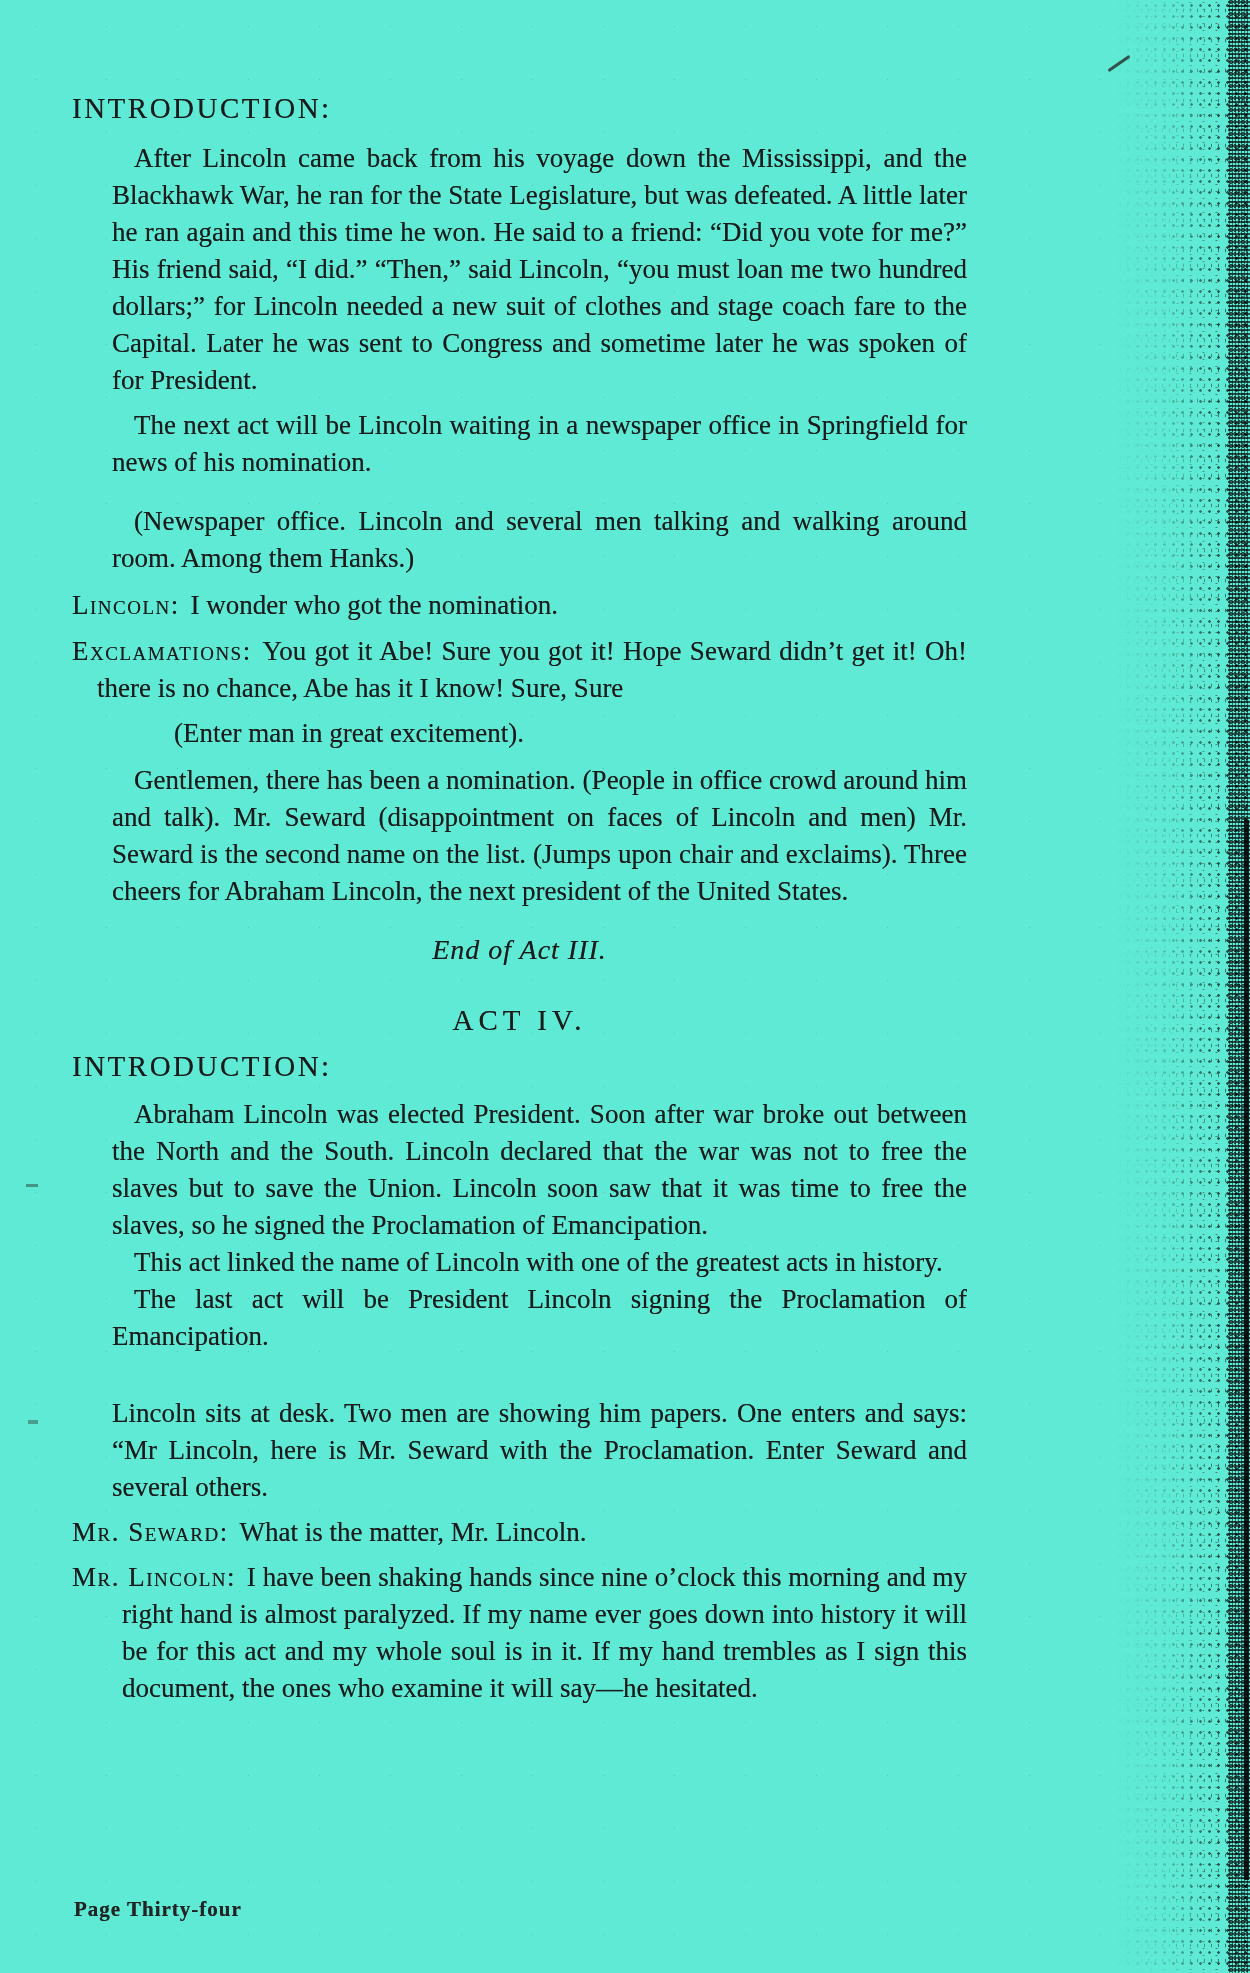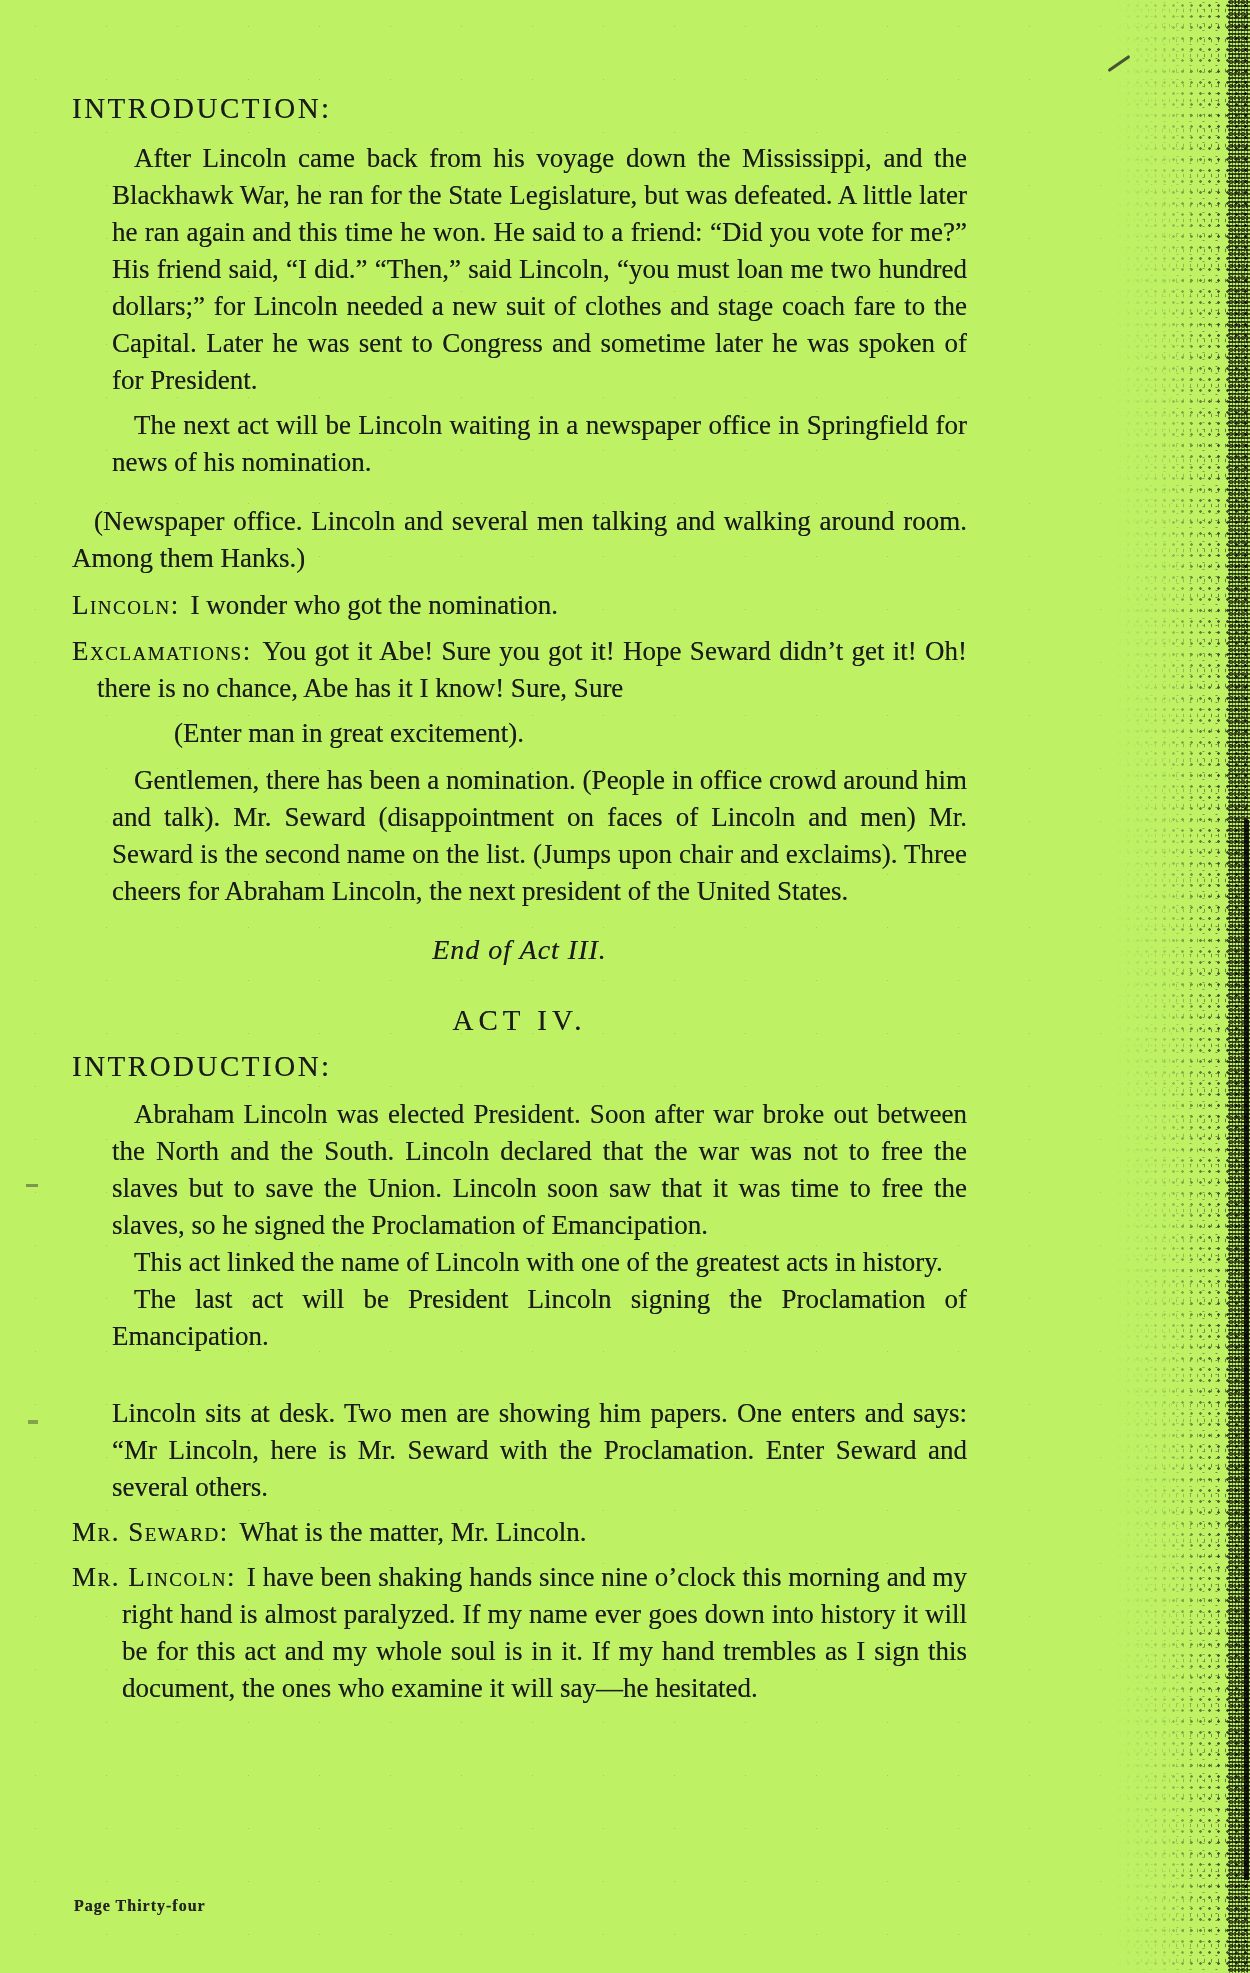"INTRODUCTION:" .page { background: #bef264 -> #5eead4 }
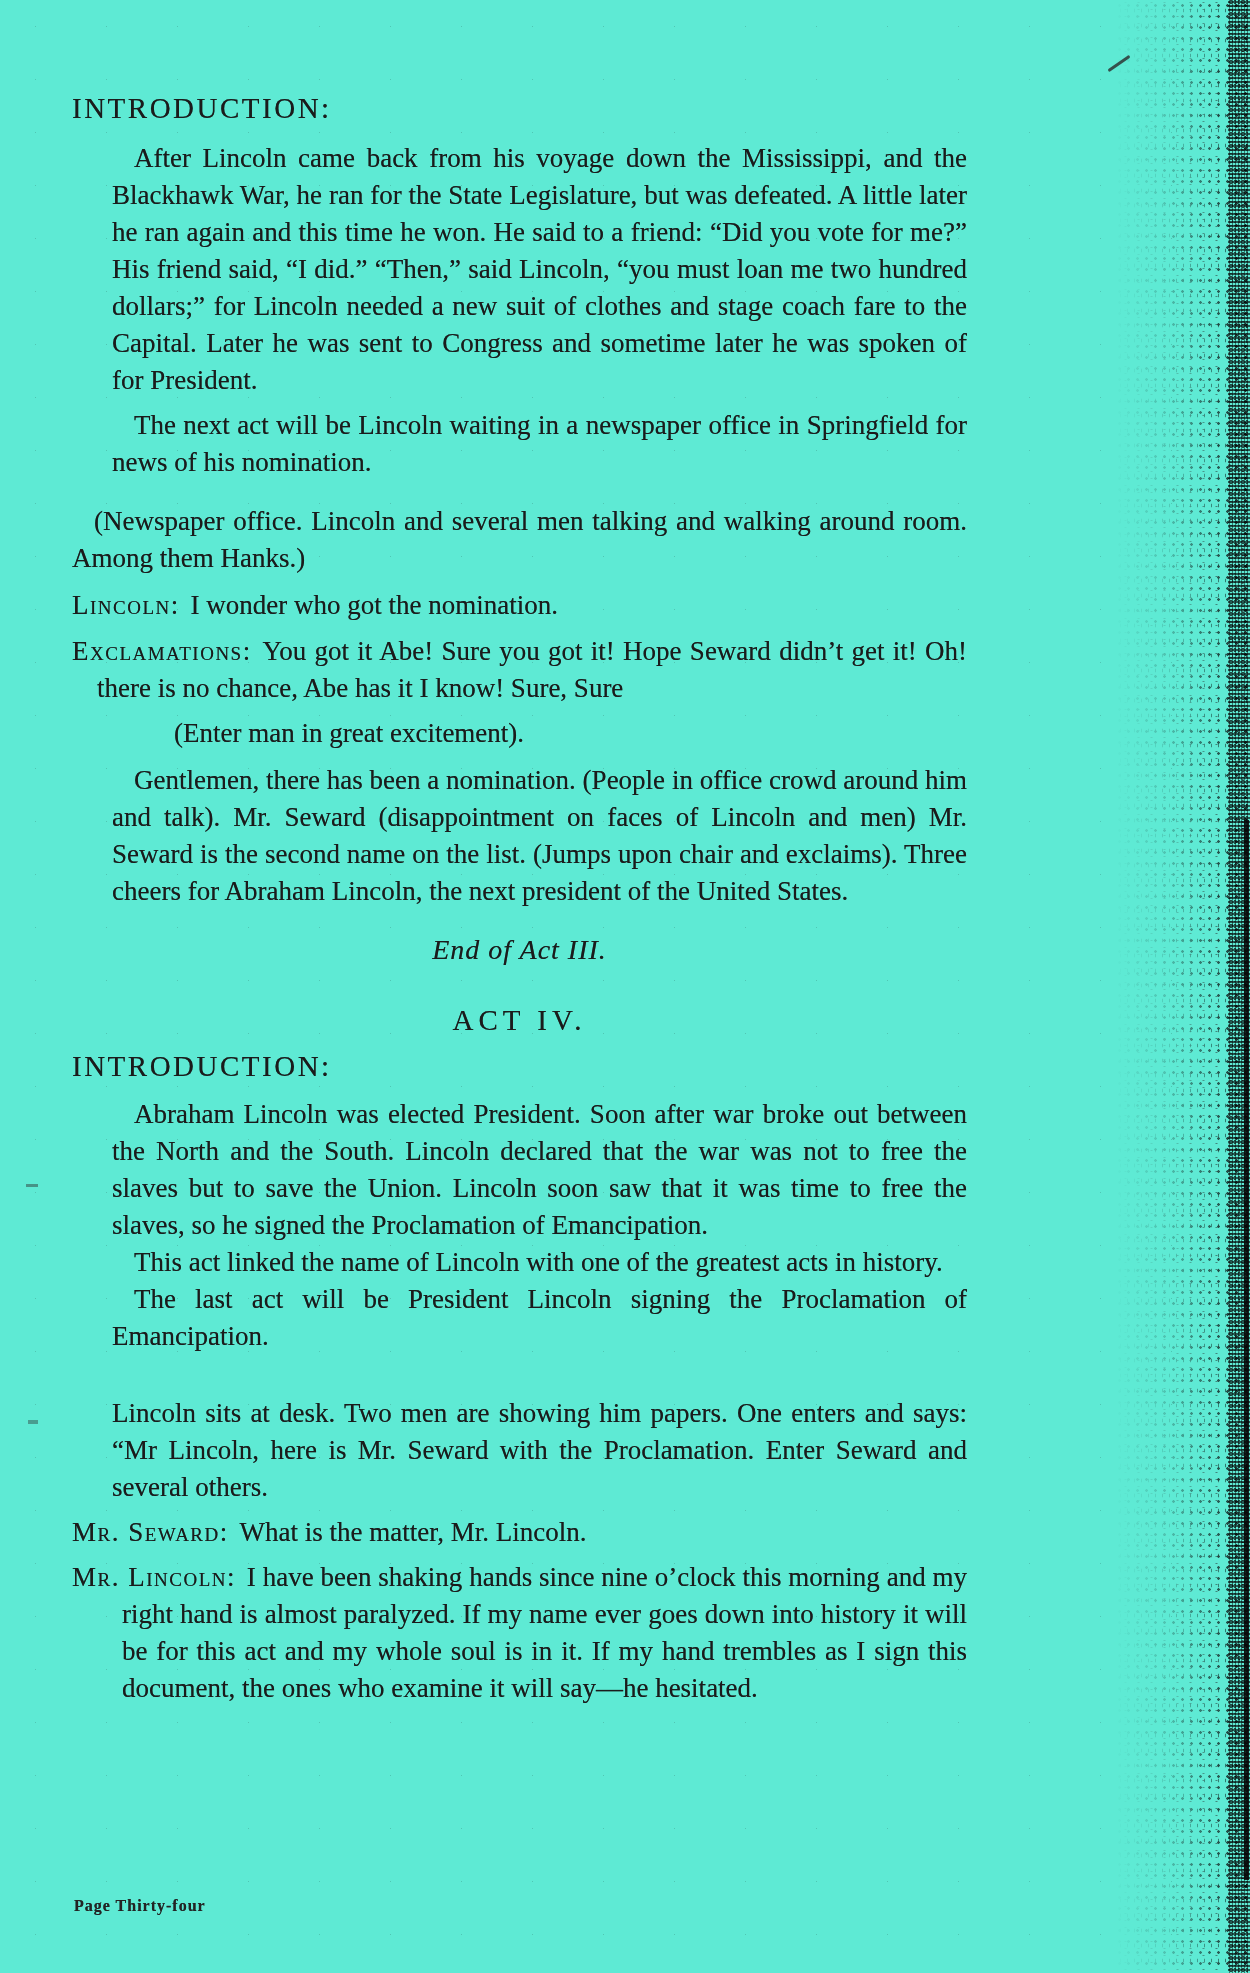"(Newspaper office. Lincoln and several" .stage-dir { margin-left: none -> 40px }
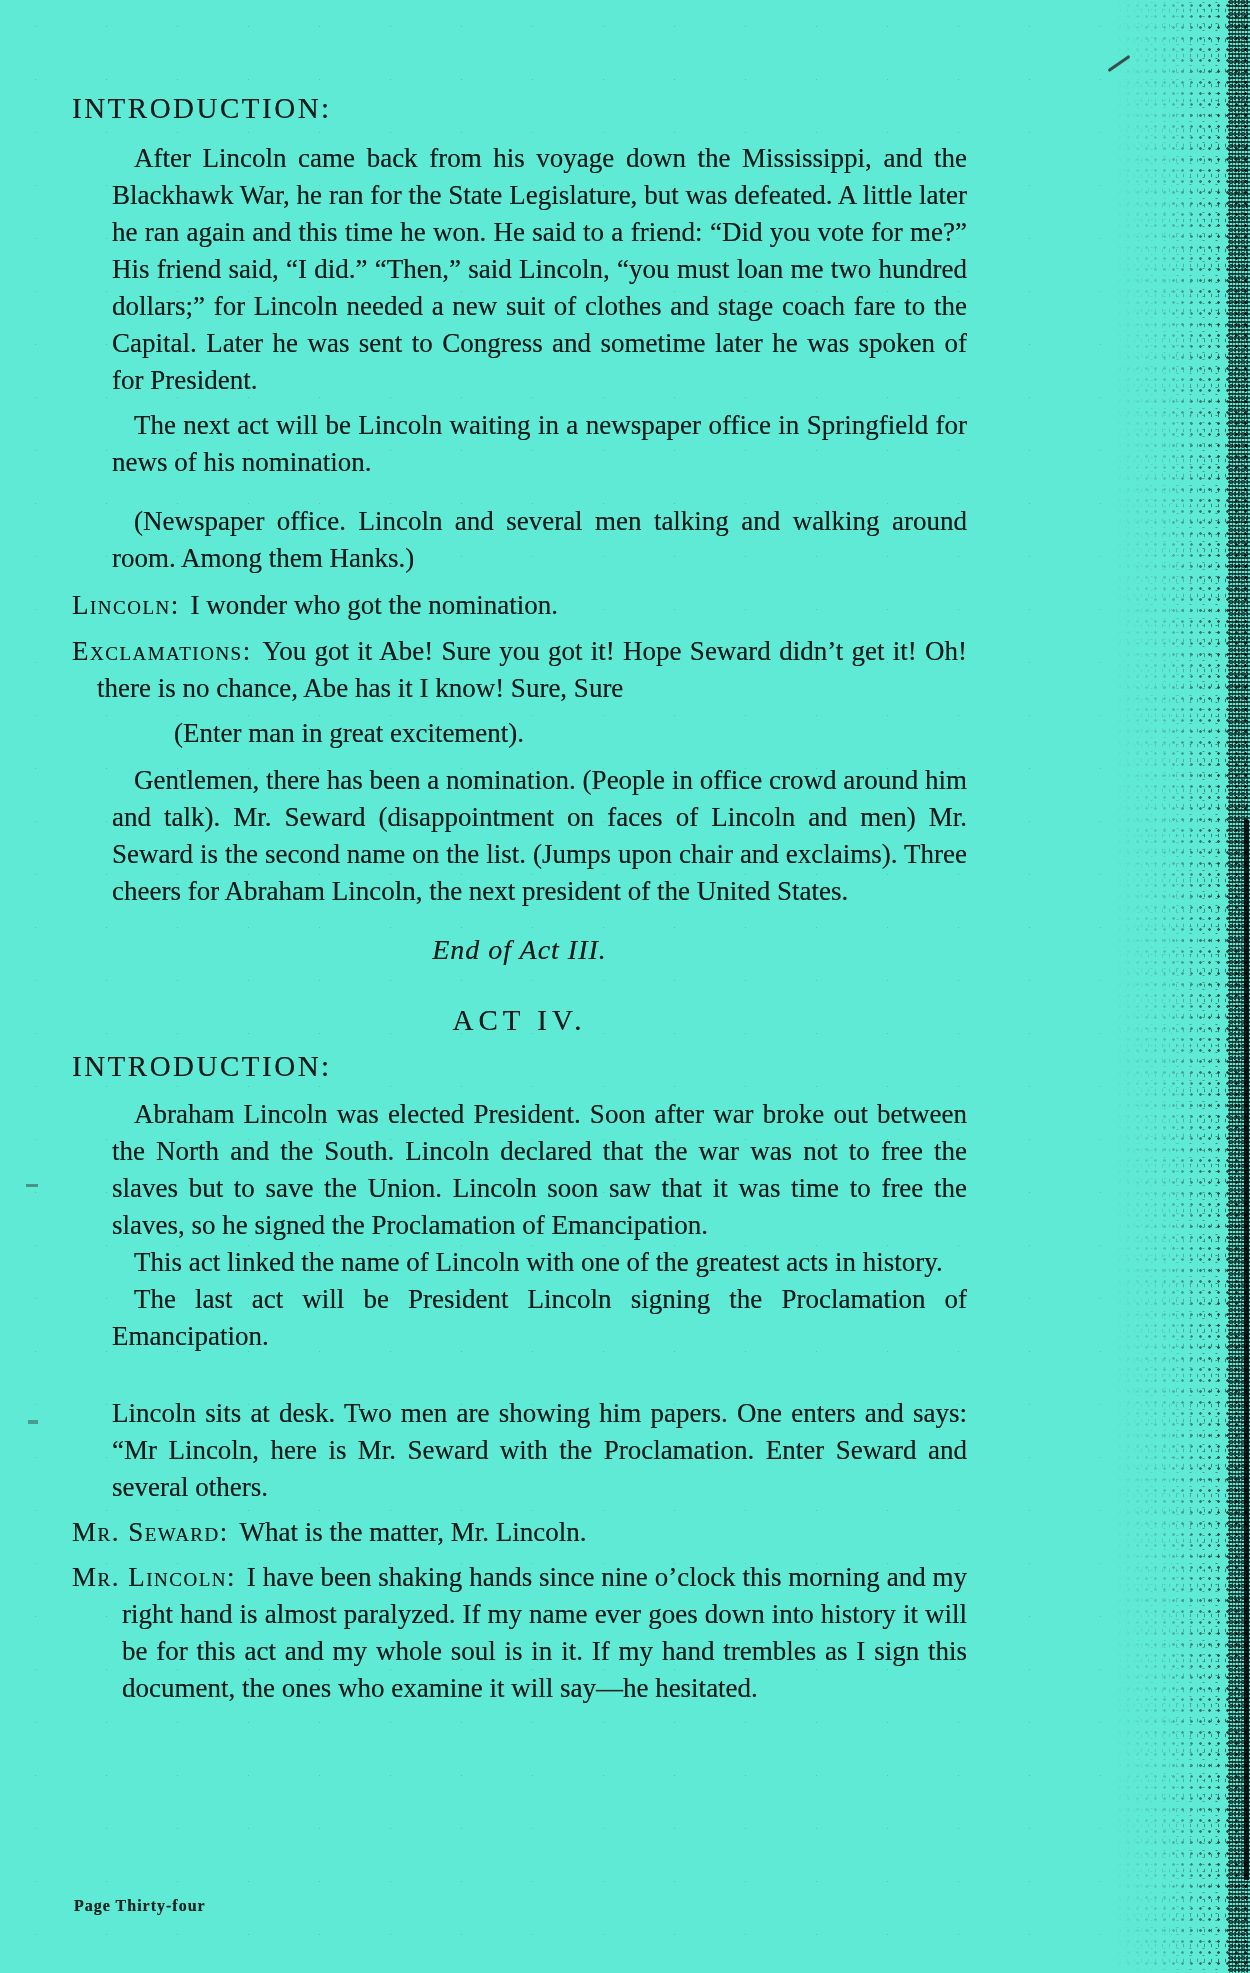"Page Thirty-four" .page-footer { font-size: 16px -> 21px }
